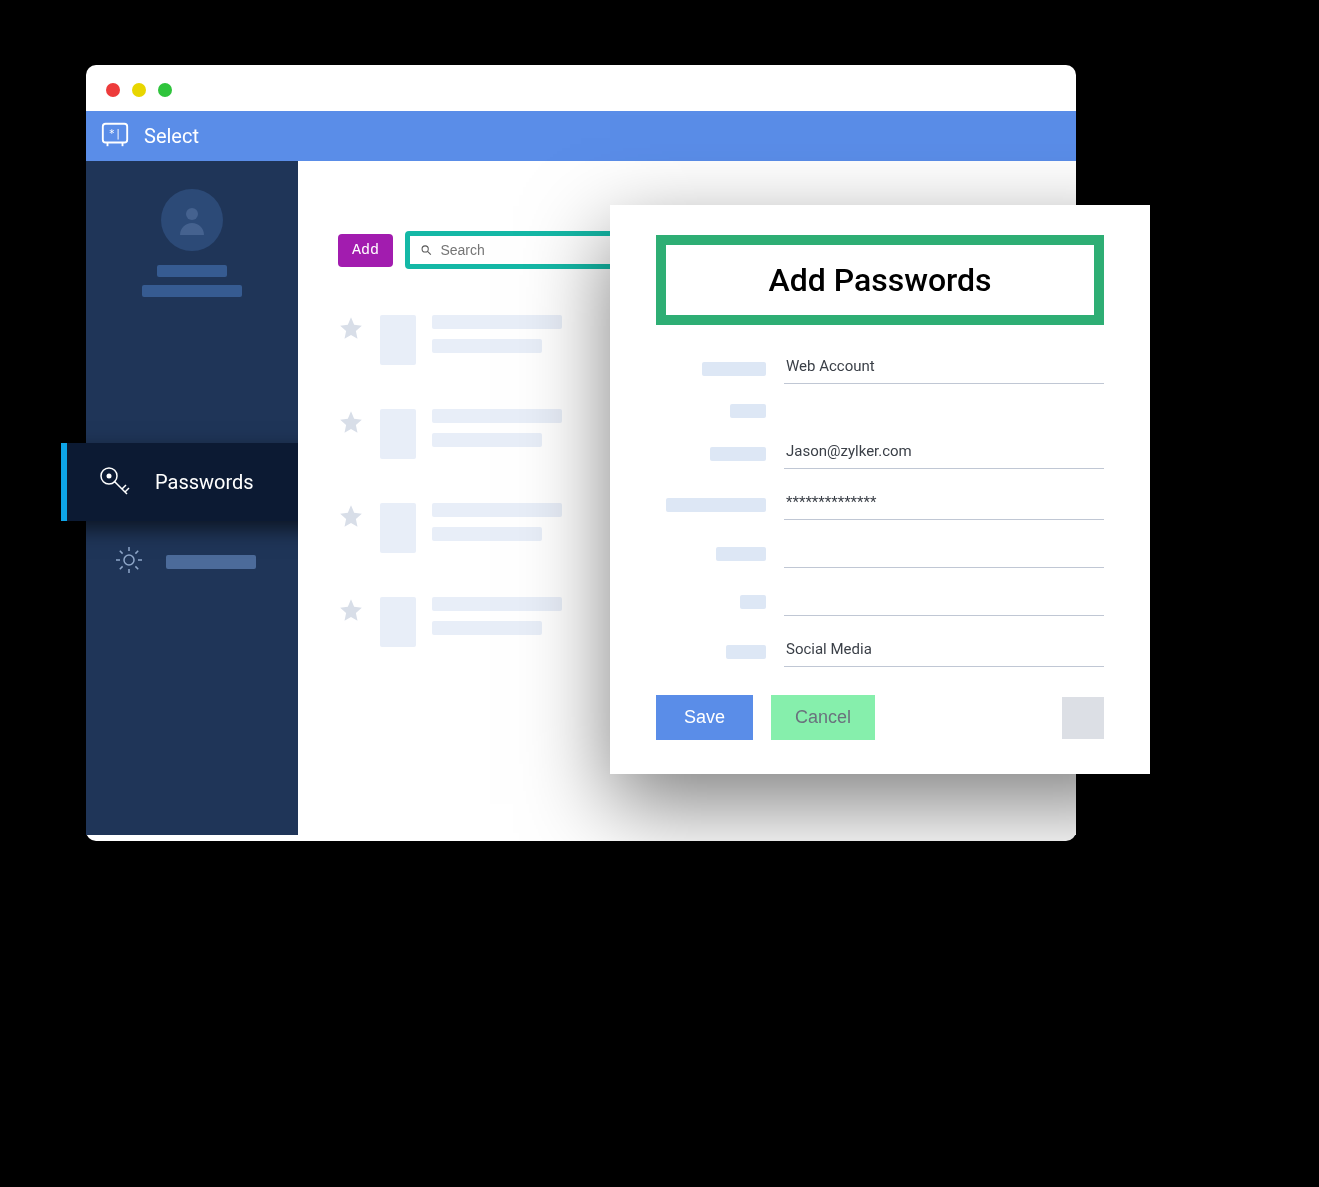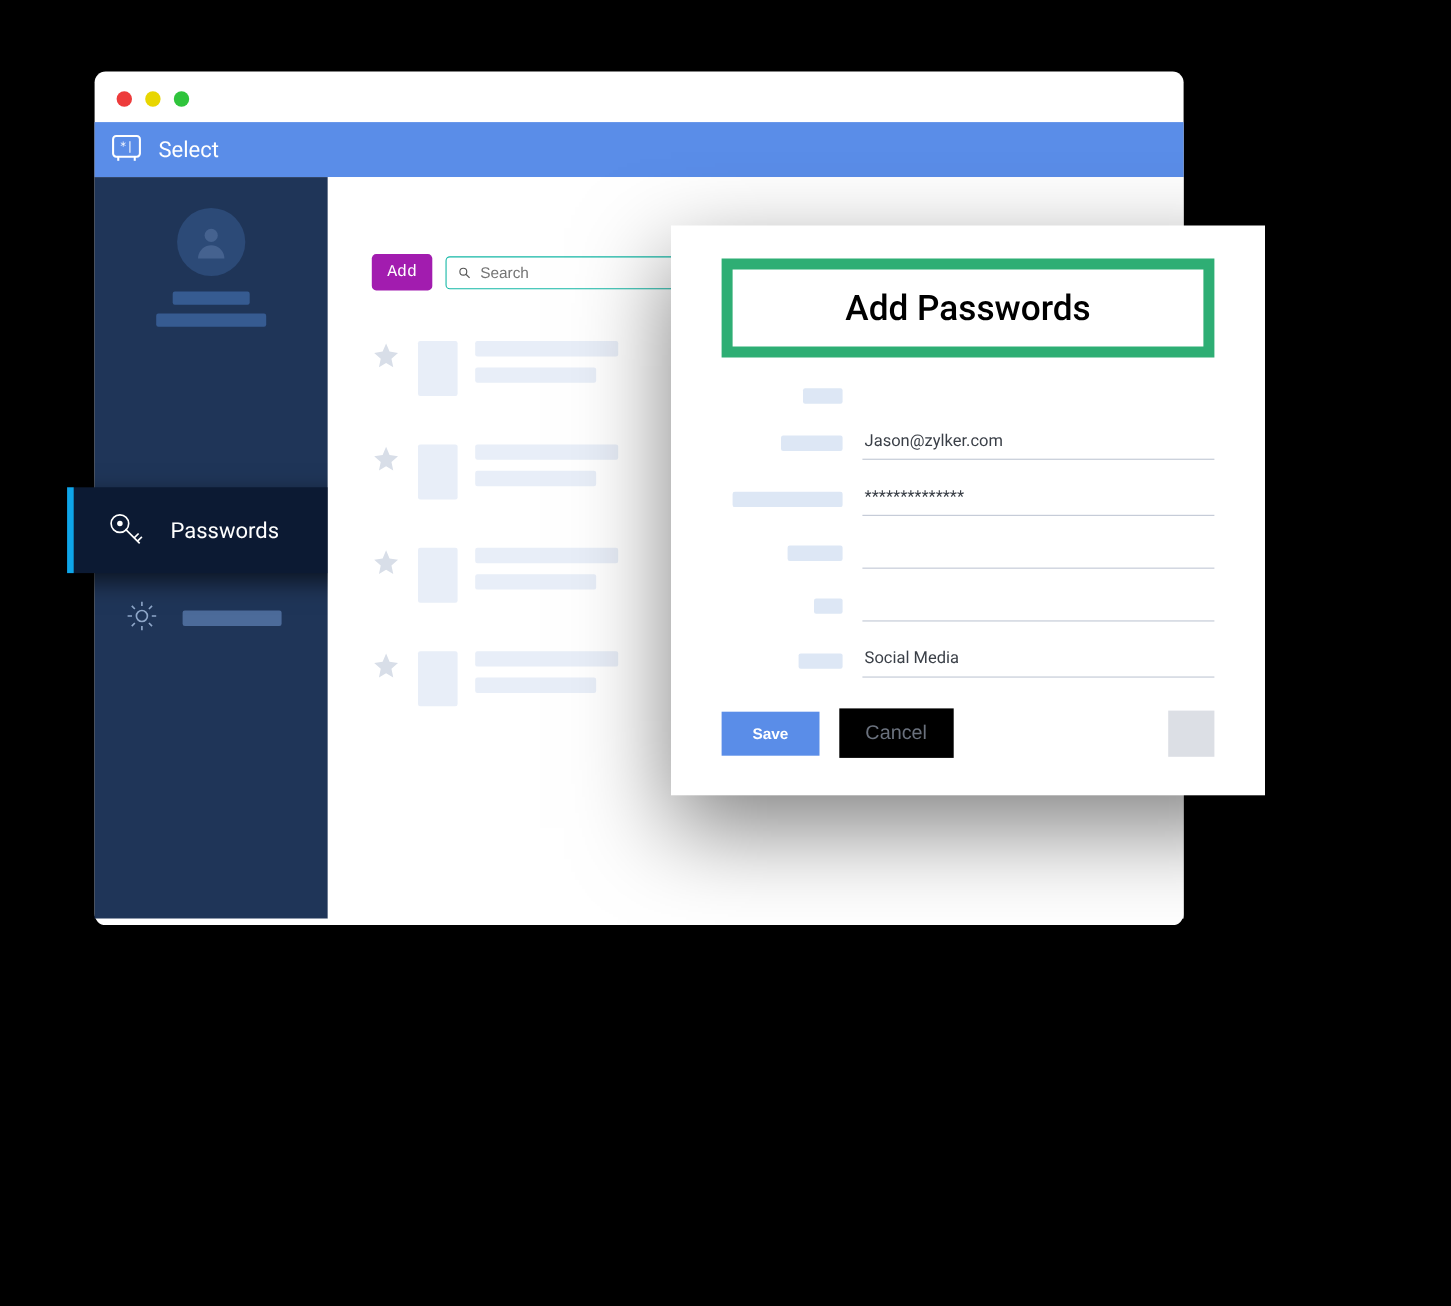"Search" .search-wrap { border: 1px solid #14b8a6 -> 5px solid #14b8a6 }
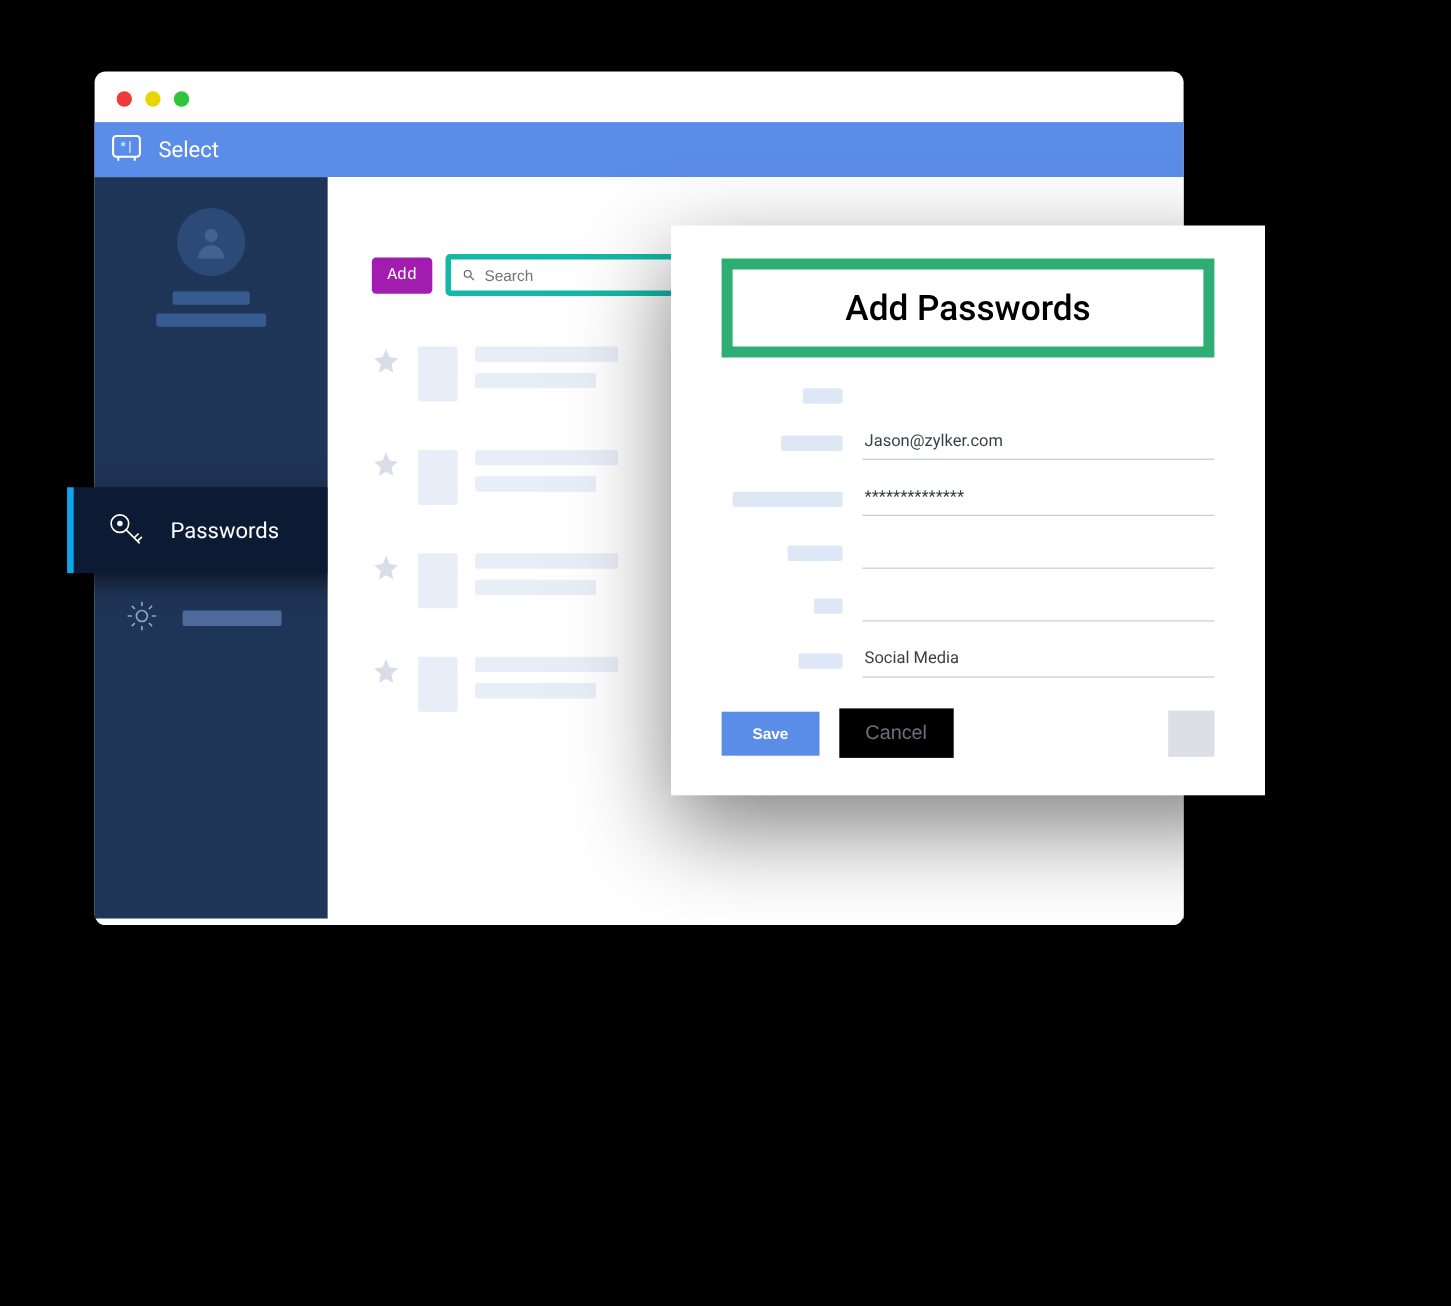"Web Account" div.form-row { html: none -> <div> <div> <div></div> </div> <div>Web Account</div> </div> }
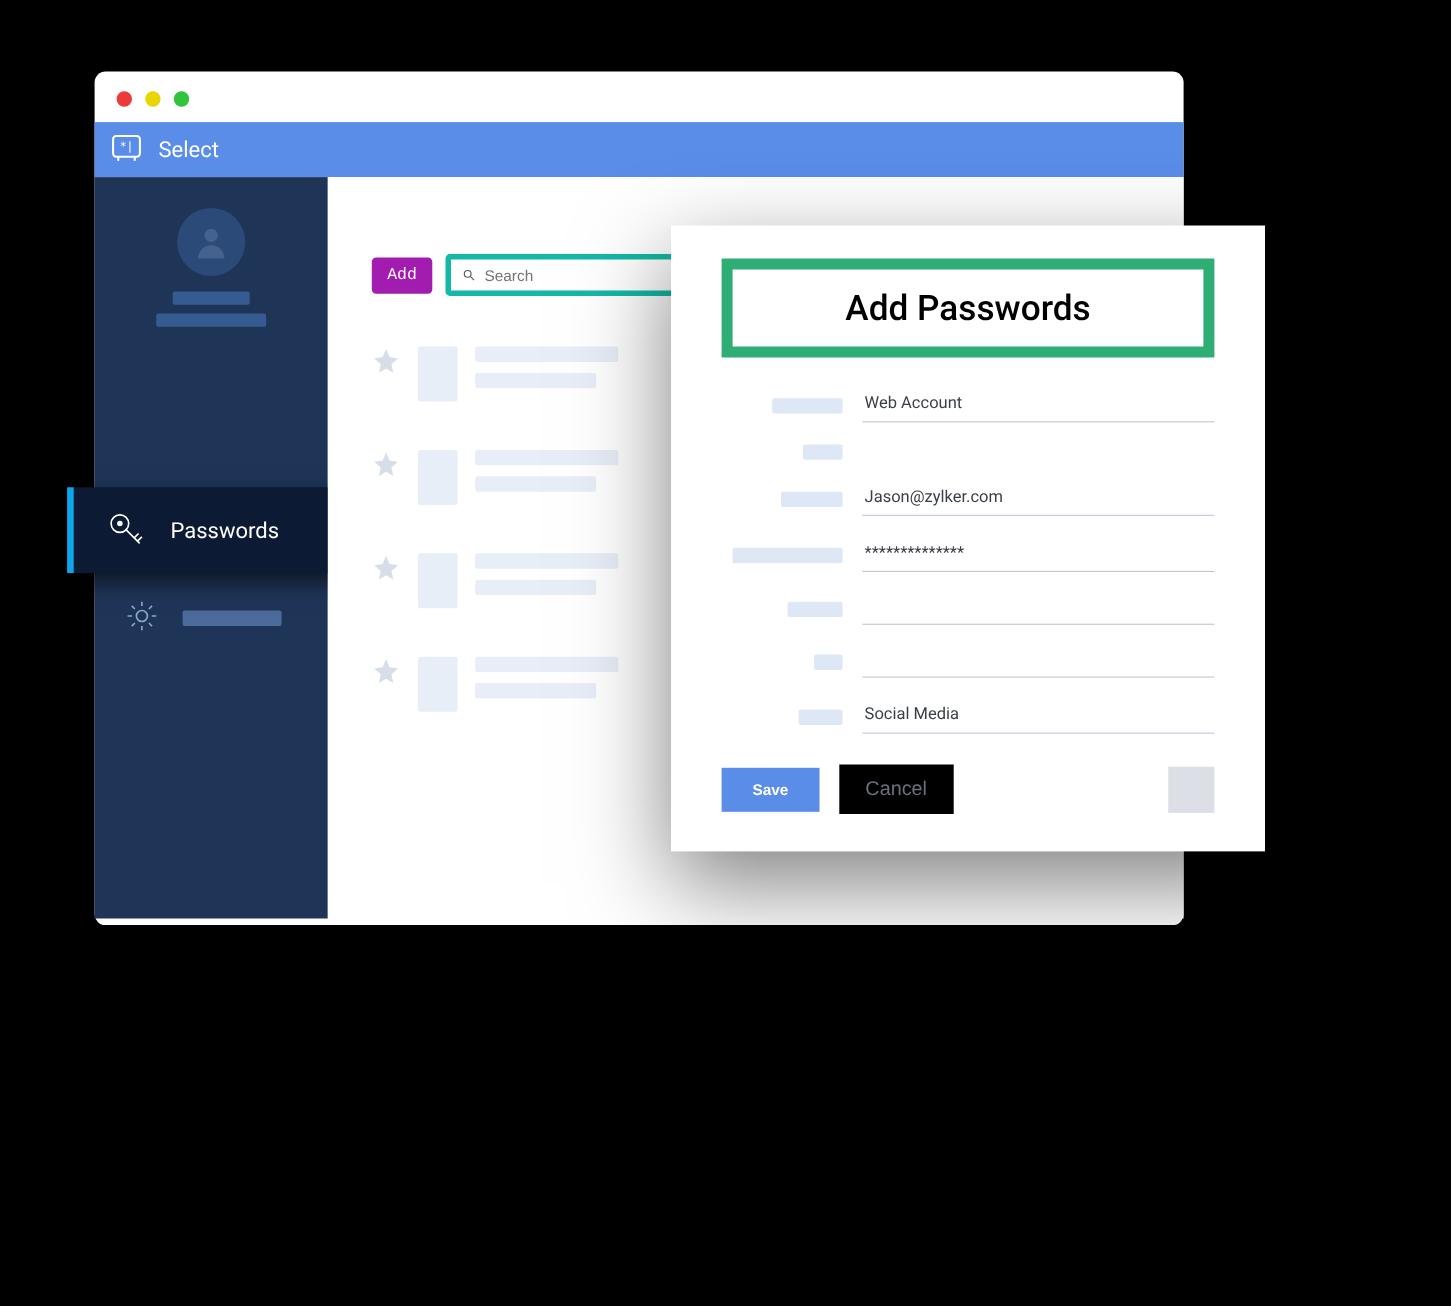"Save" .btn-save { font-size: 14px -> 18px; font-weight: bold -> none }
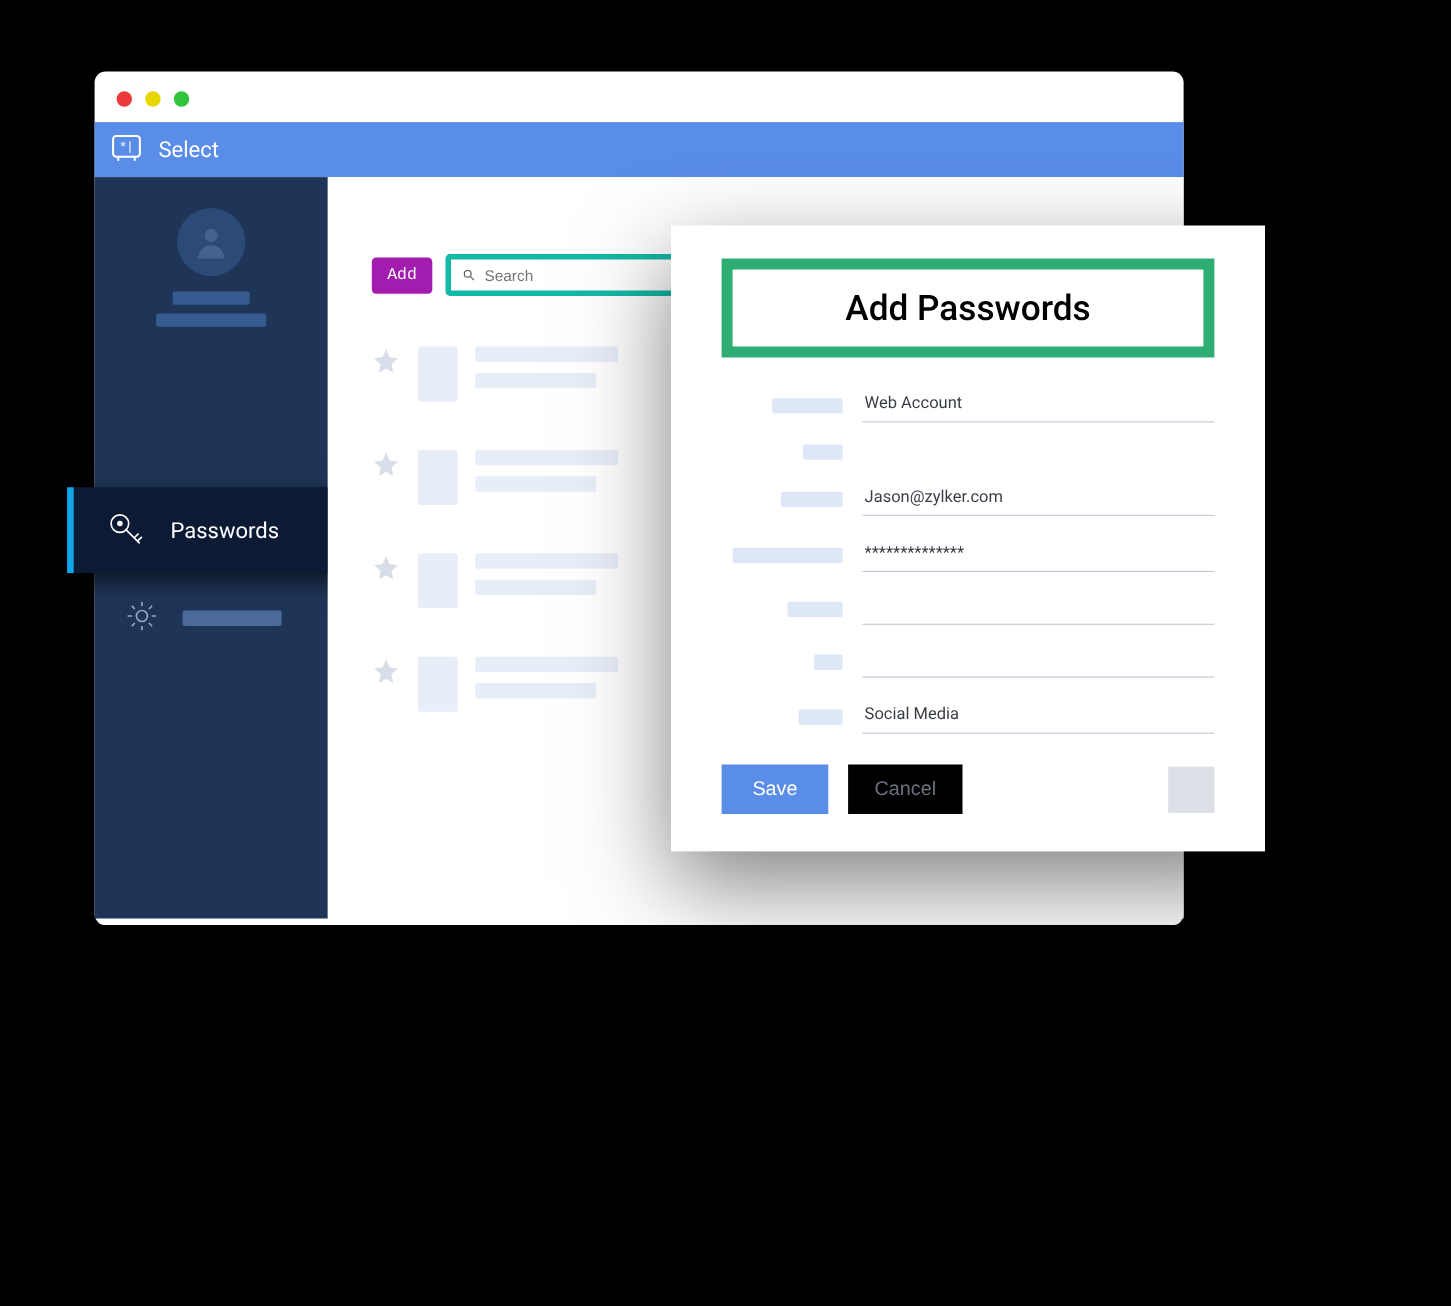"Cancel" .btn-cancel { background: #000000 -> #86efac }
